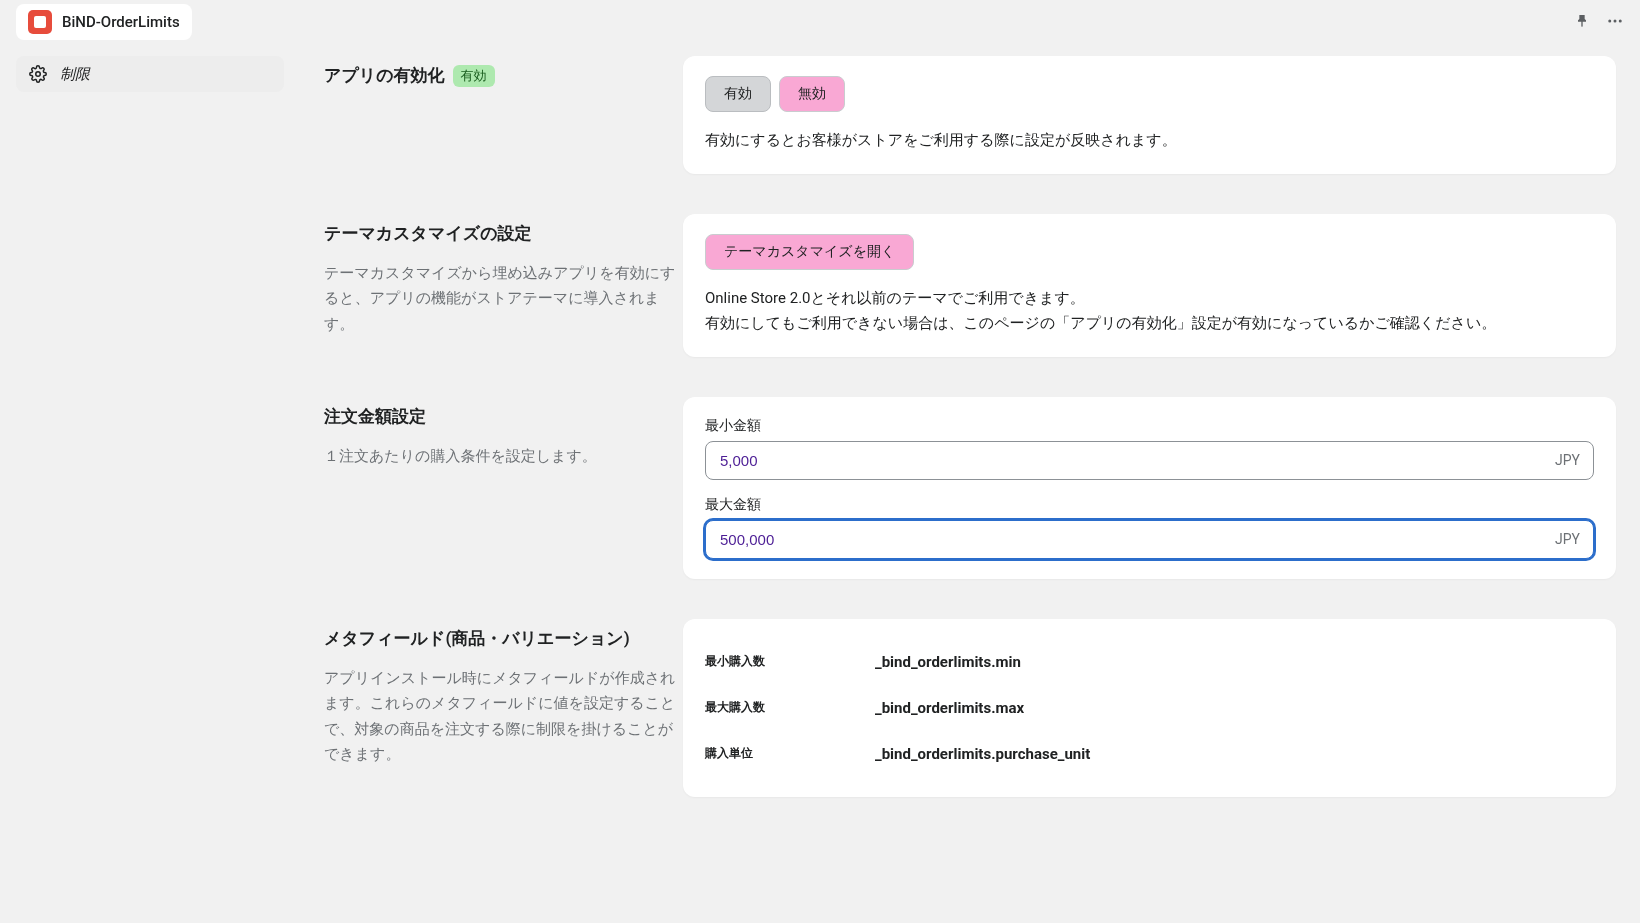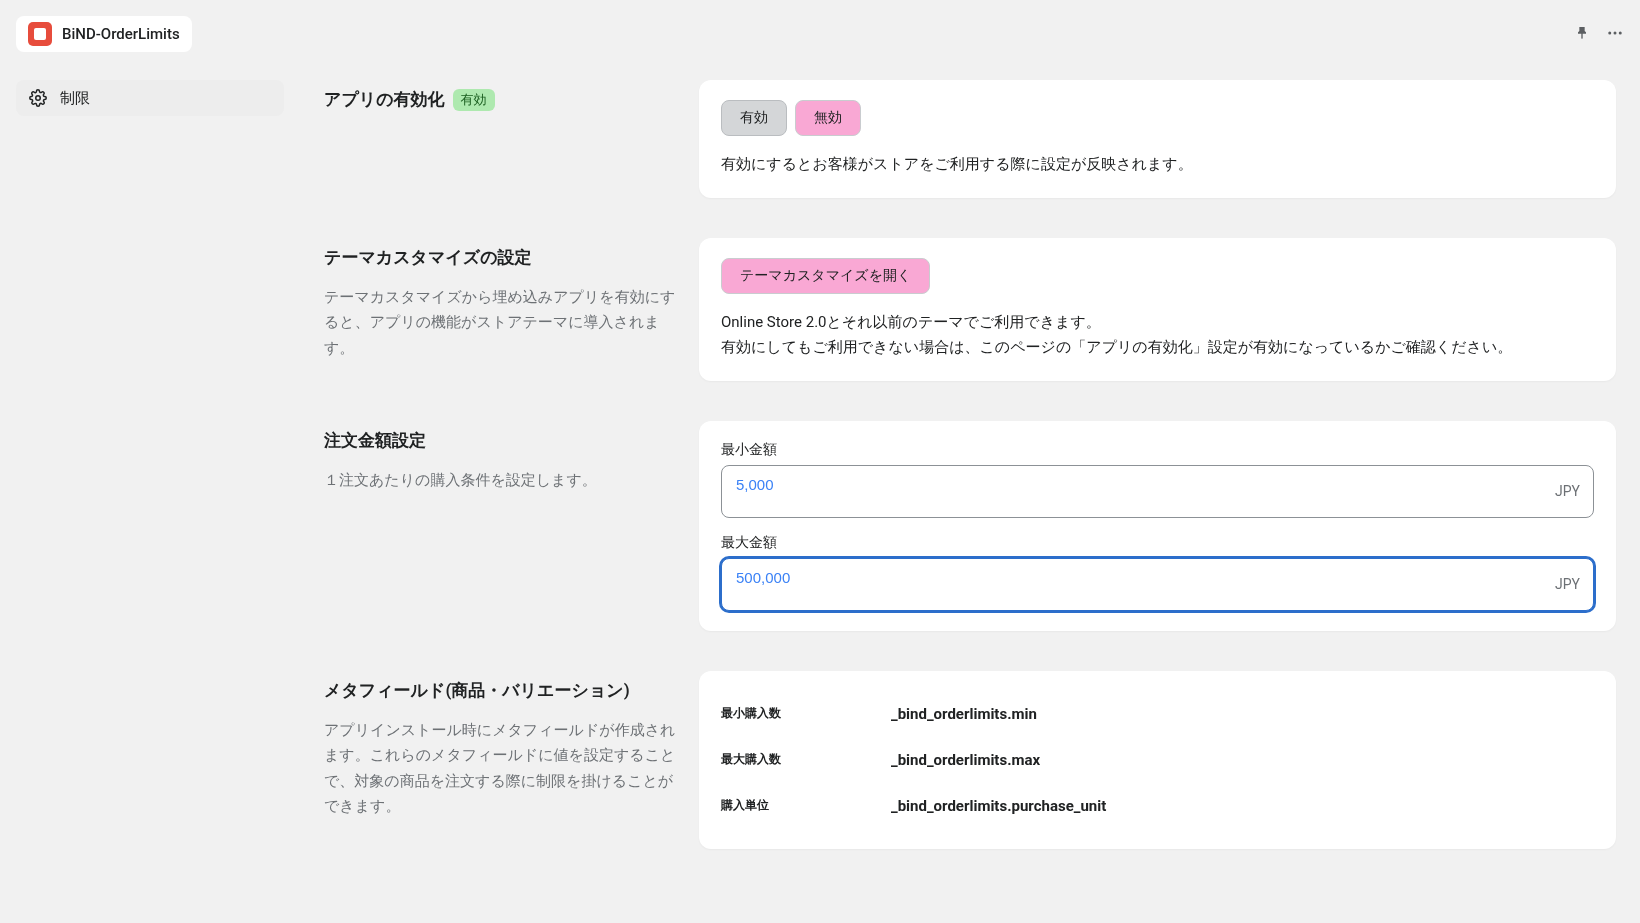"BiND-OrderLimits" .header { padding: 16px 16px -> 4px 16px }
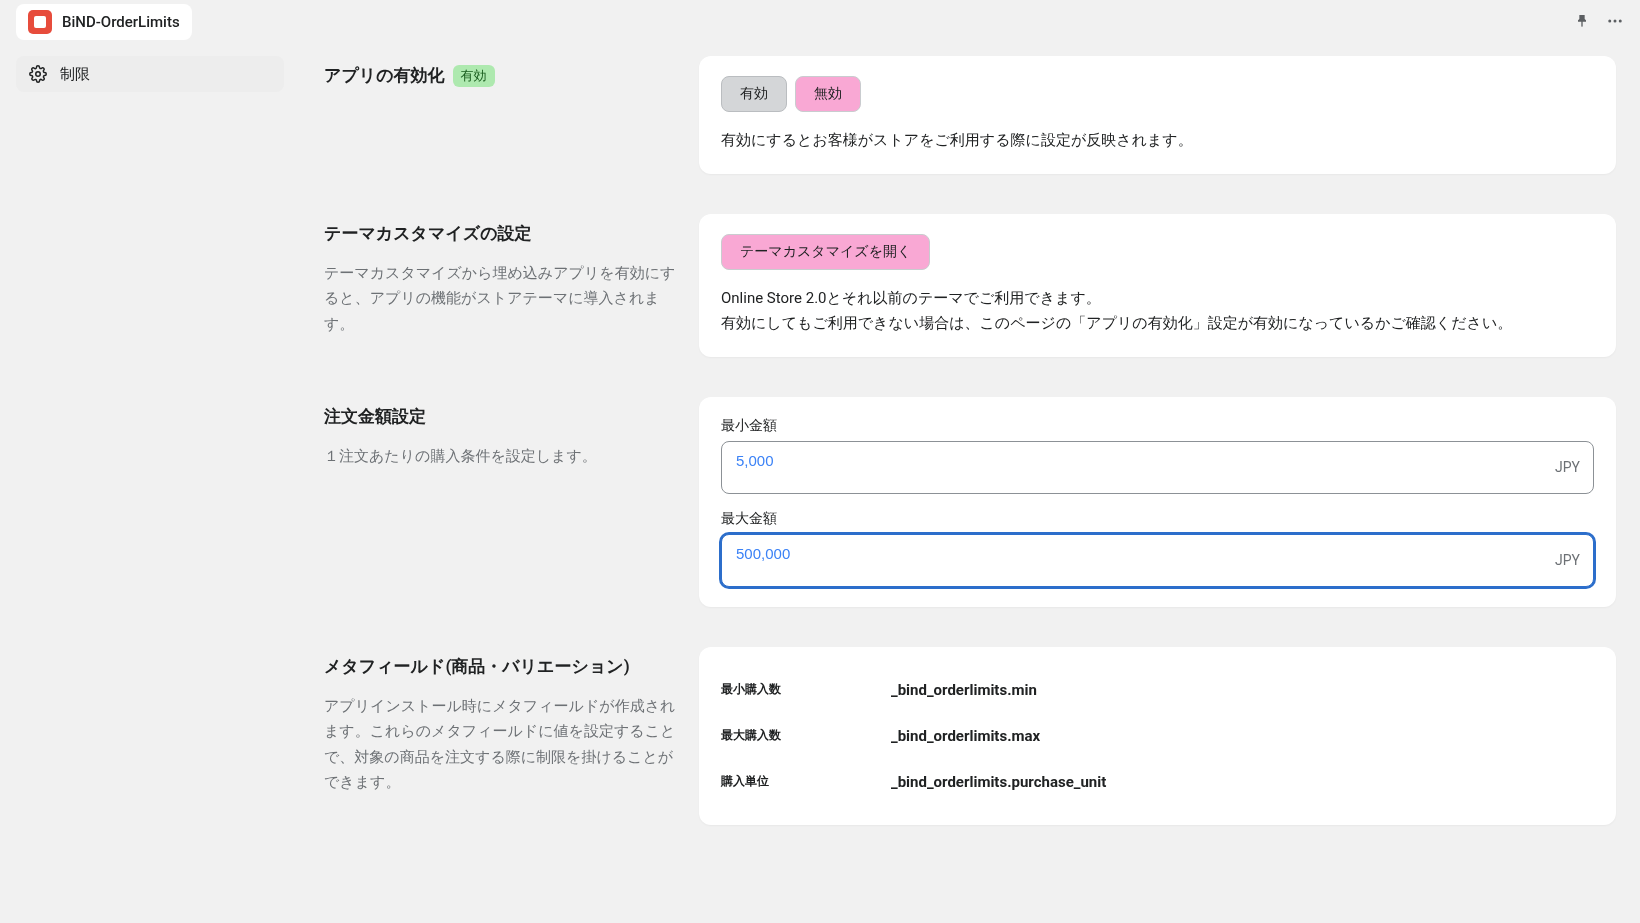"制限" .sidebar-item { font-style: none -> italic }
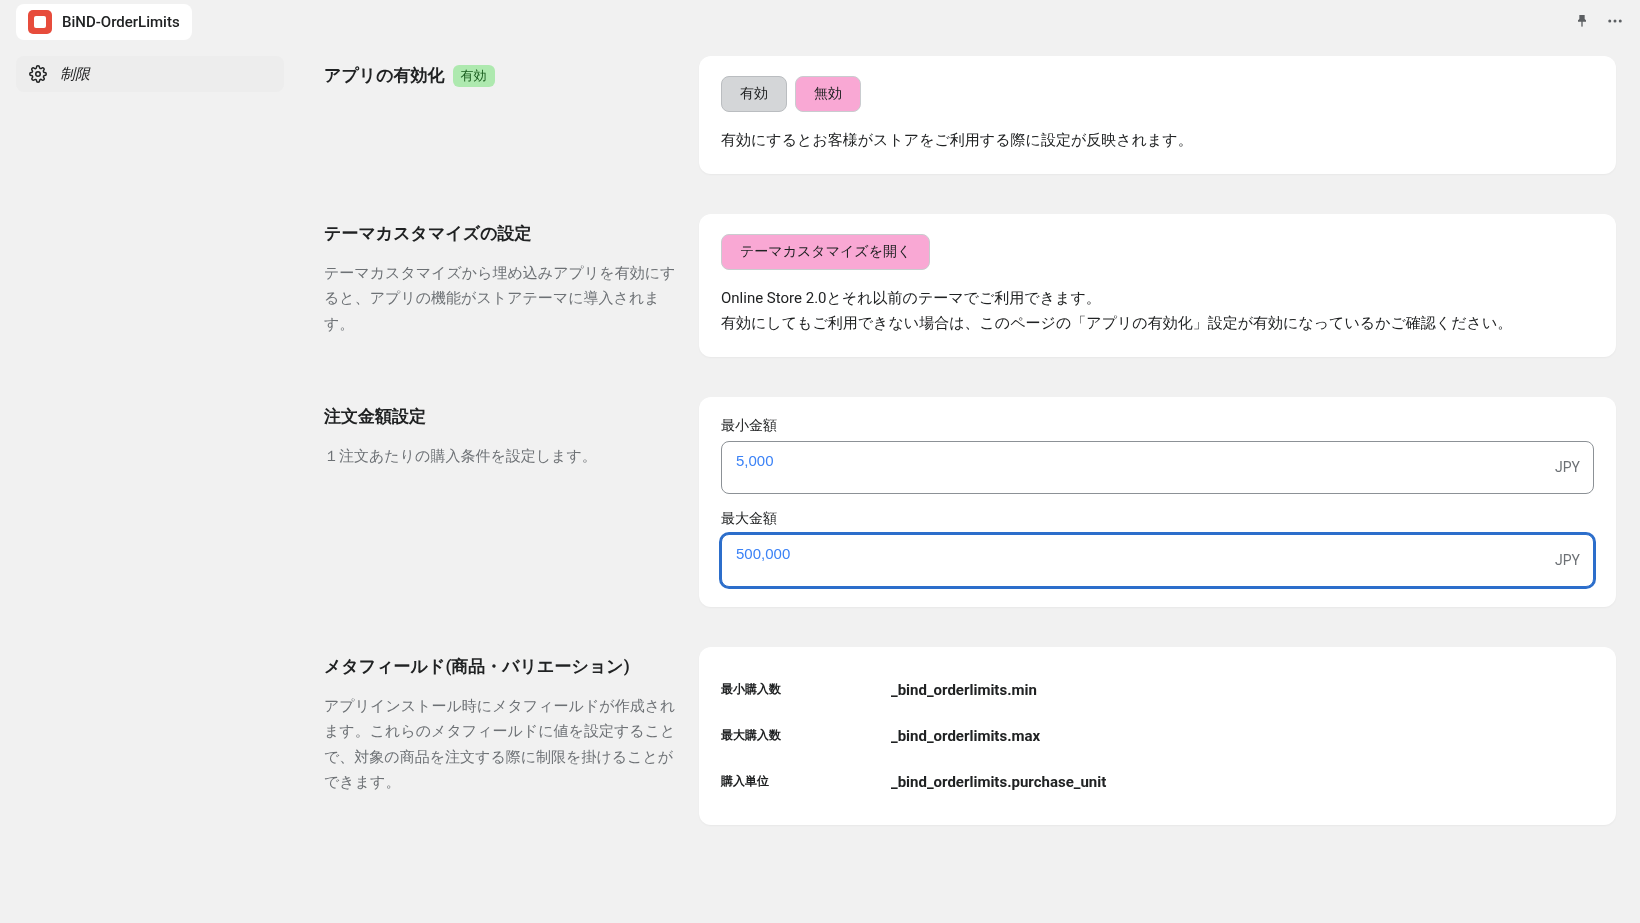"アプリの有効化" .section { gap: 20px -> 4px }
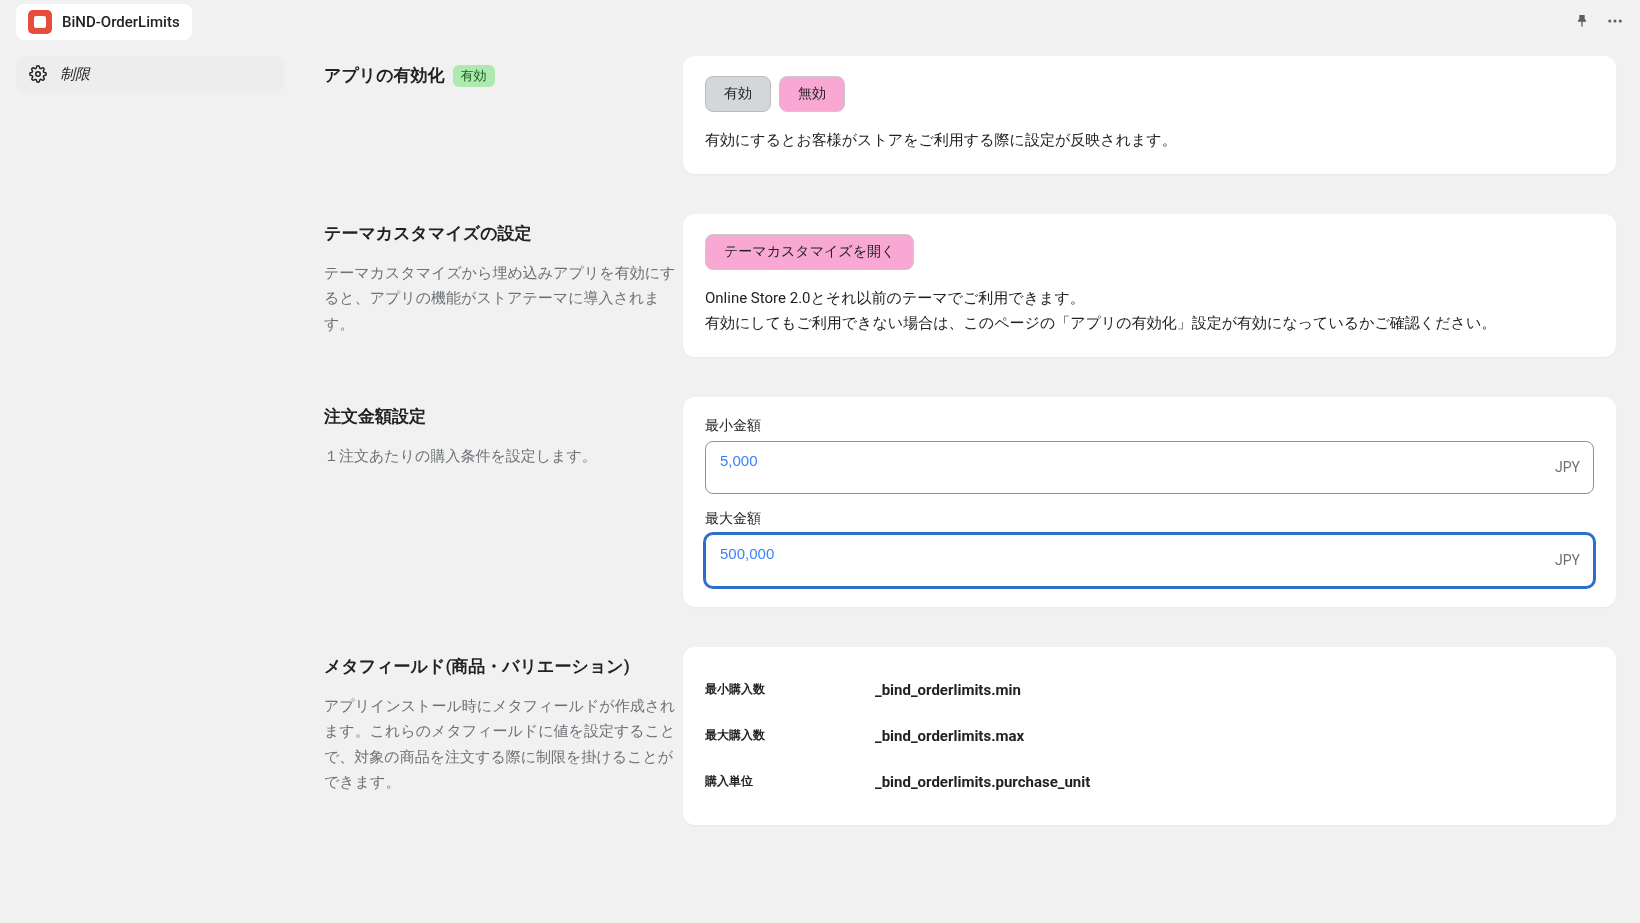"5,000" .input { color: #3b82f6 -> #4c1d95; padding: 10px 58px 24px 14px -> 10px 58px 10px 14px }
